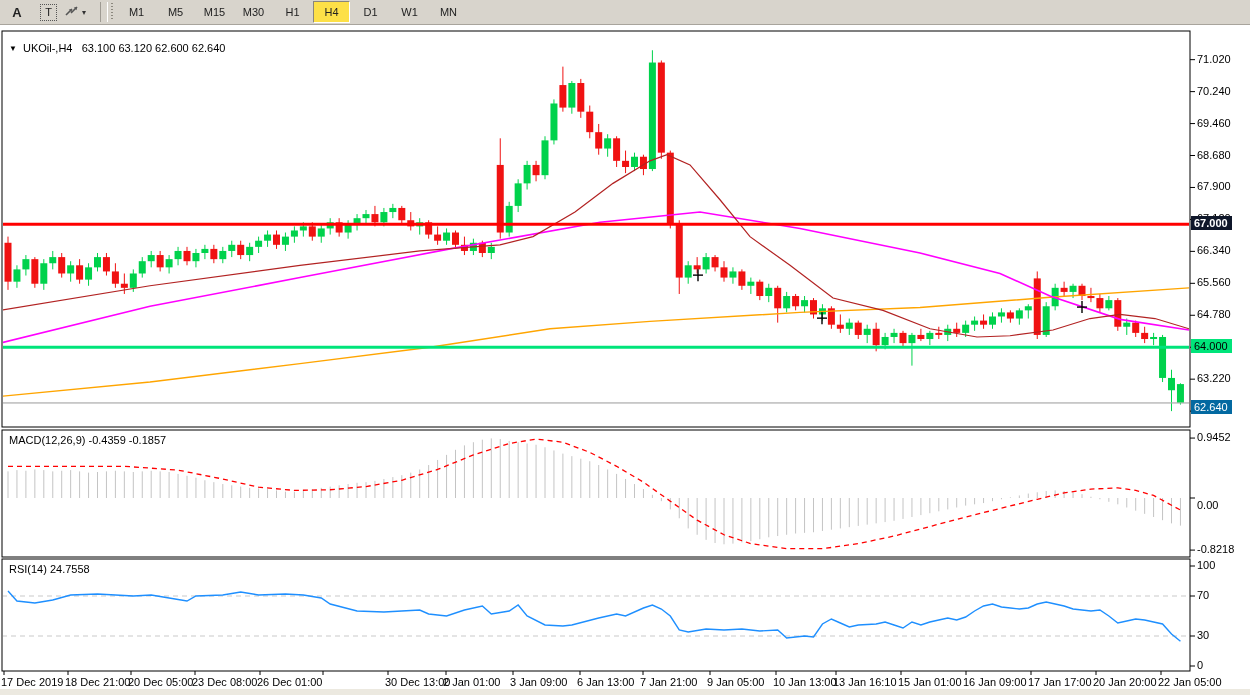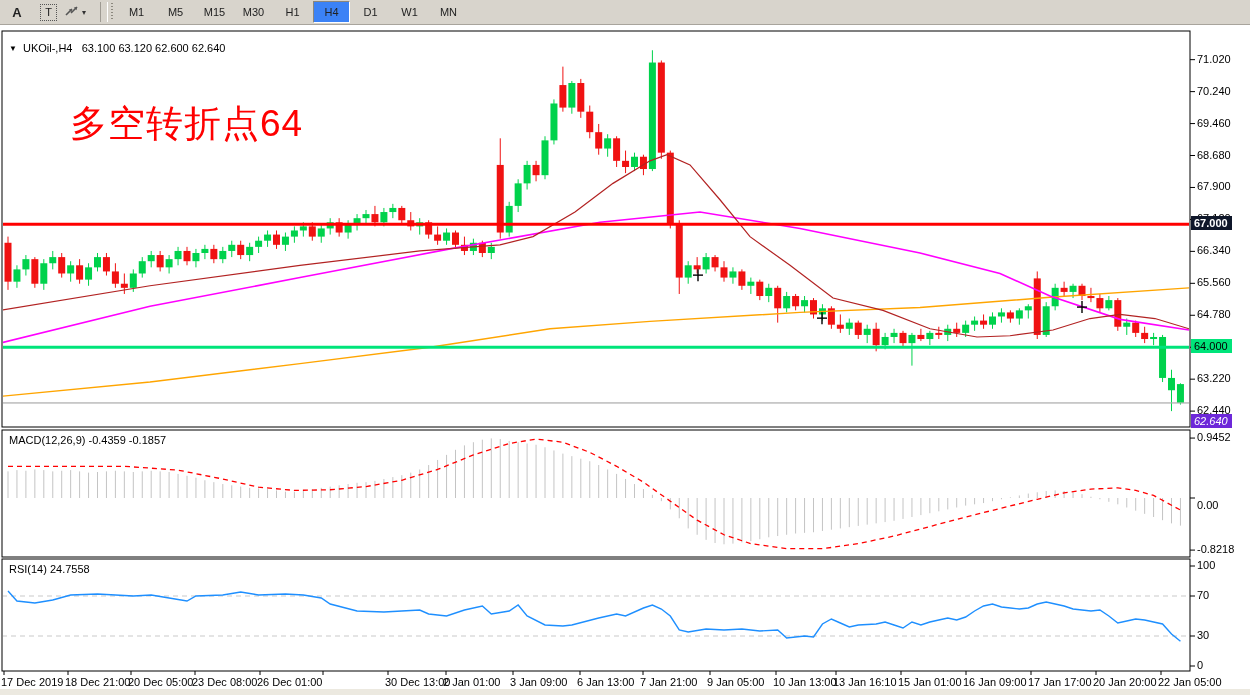"H4" .tf.active { background: #3b82f6 -> #fde047 }
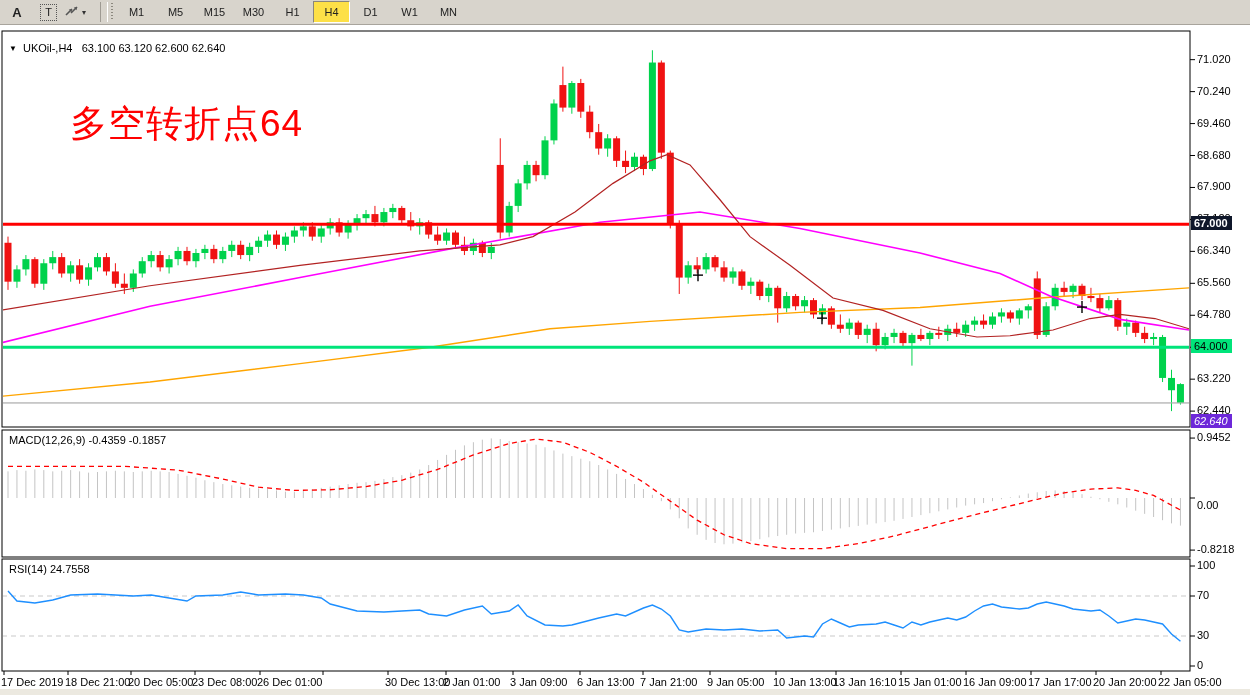"多空转折点64" div { html: <div>多空转折点64</div> -> none }
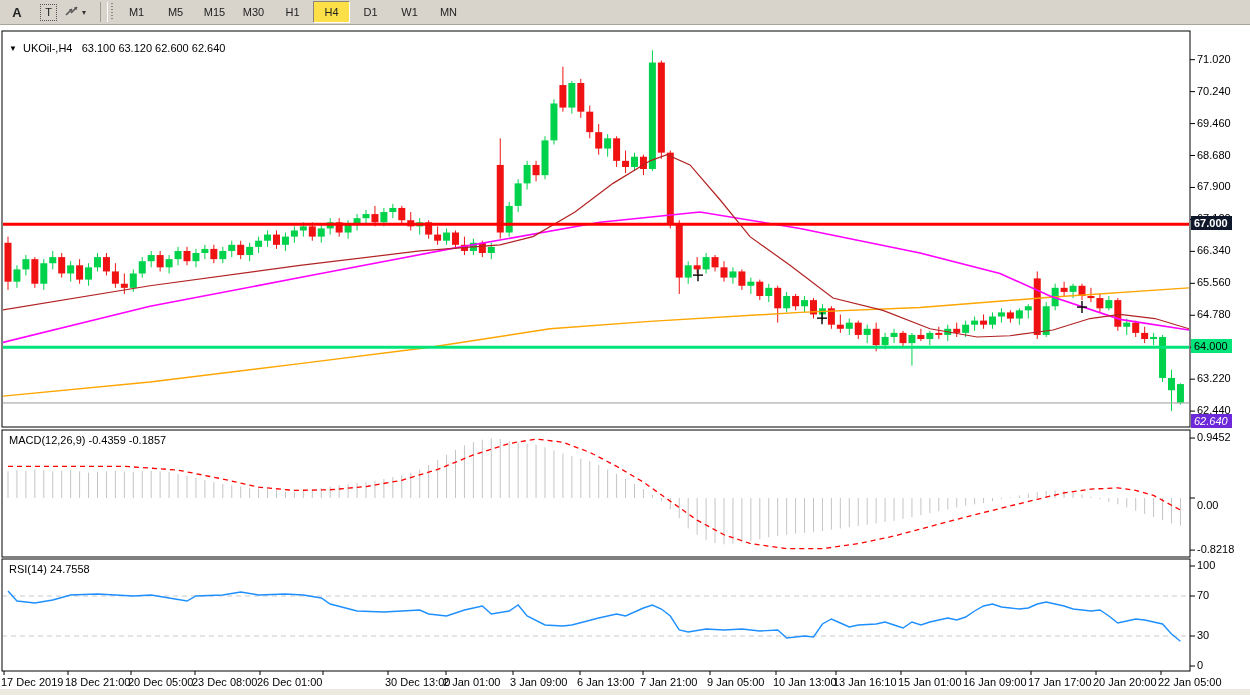"62.640" div.axis-badge { background: #6d28d9 -> #0369a1; font-style: italic -> none; top: 414px -> 400px }
